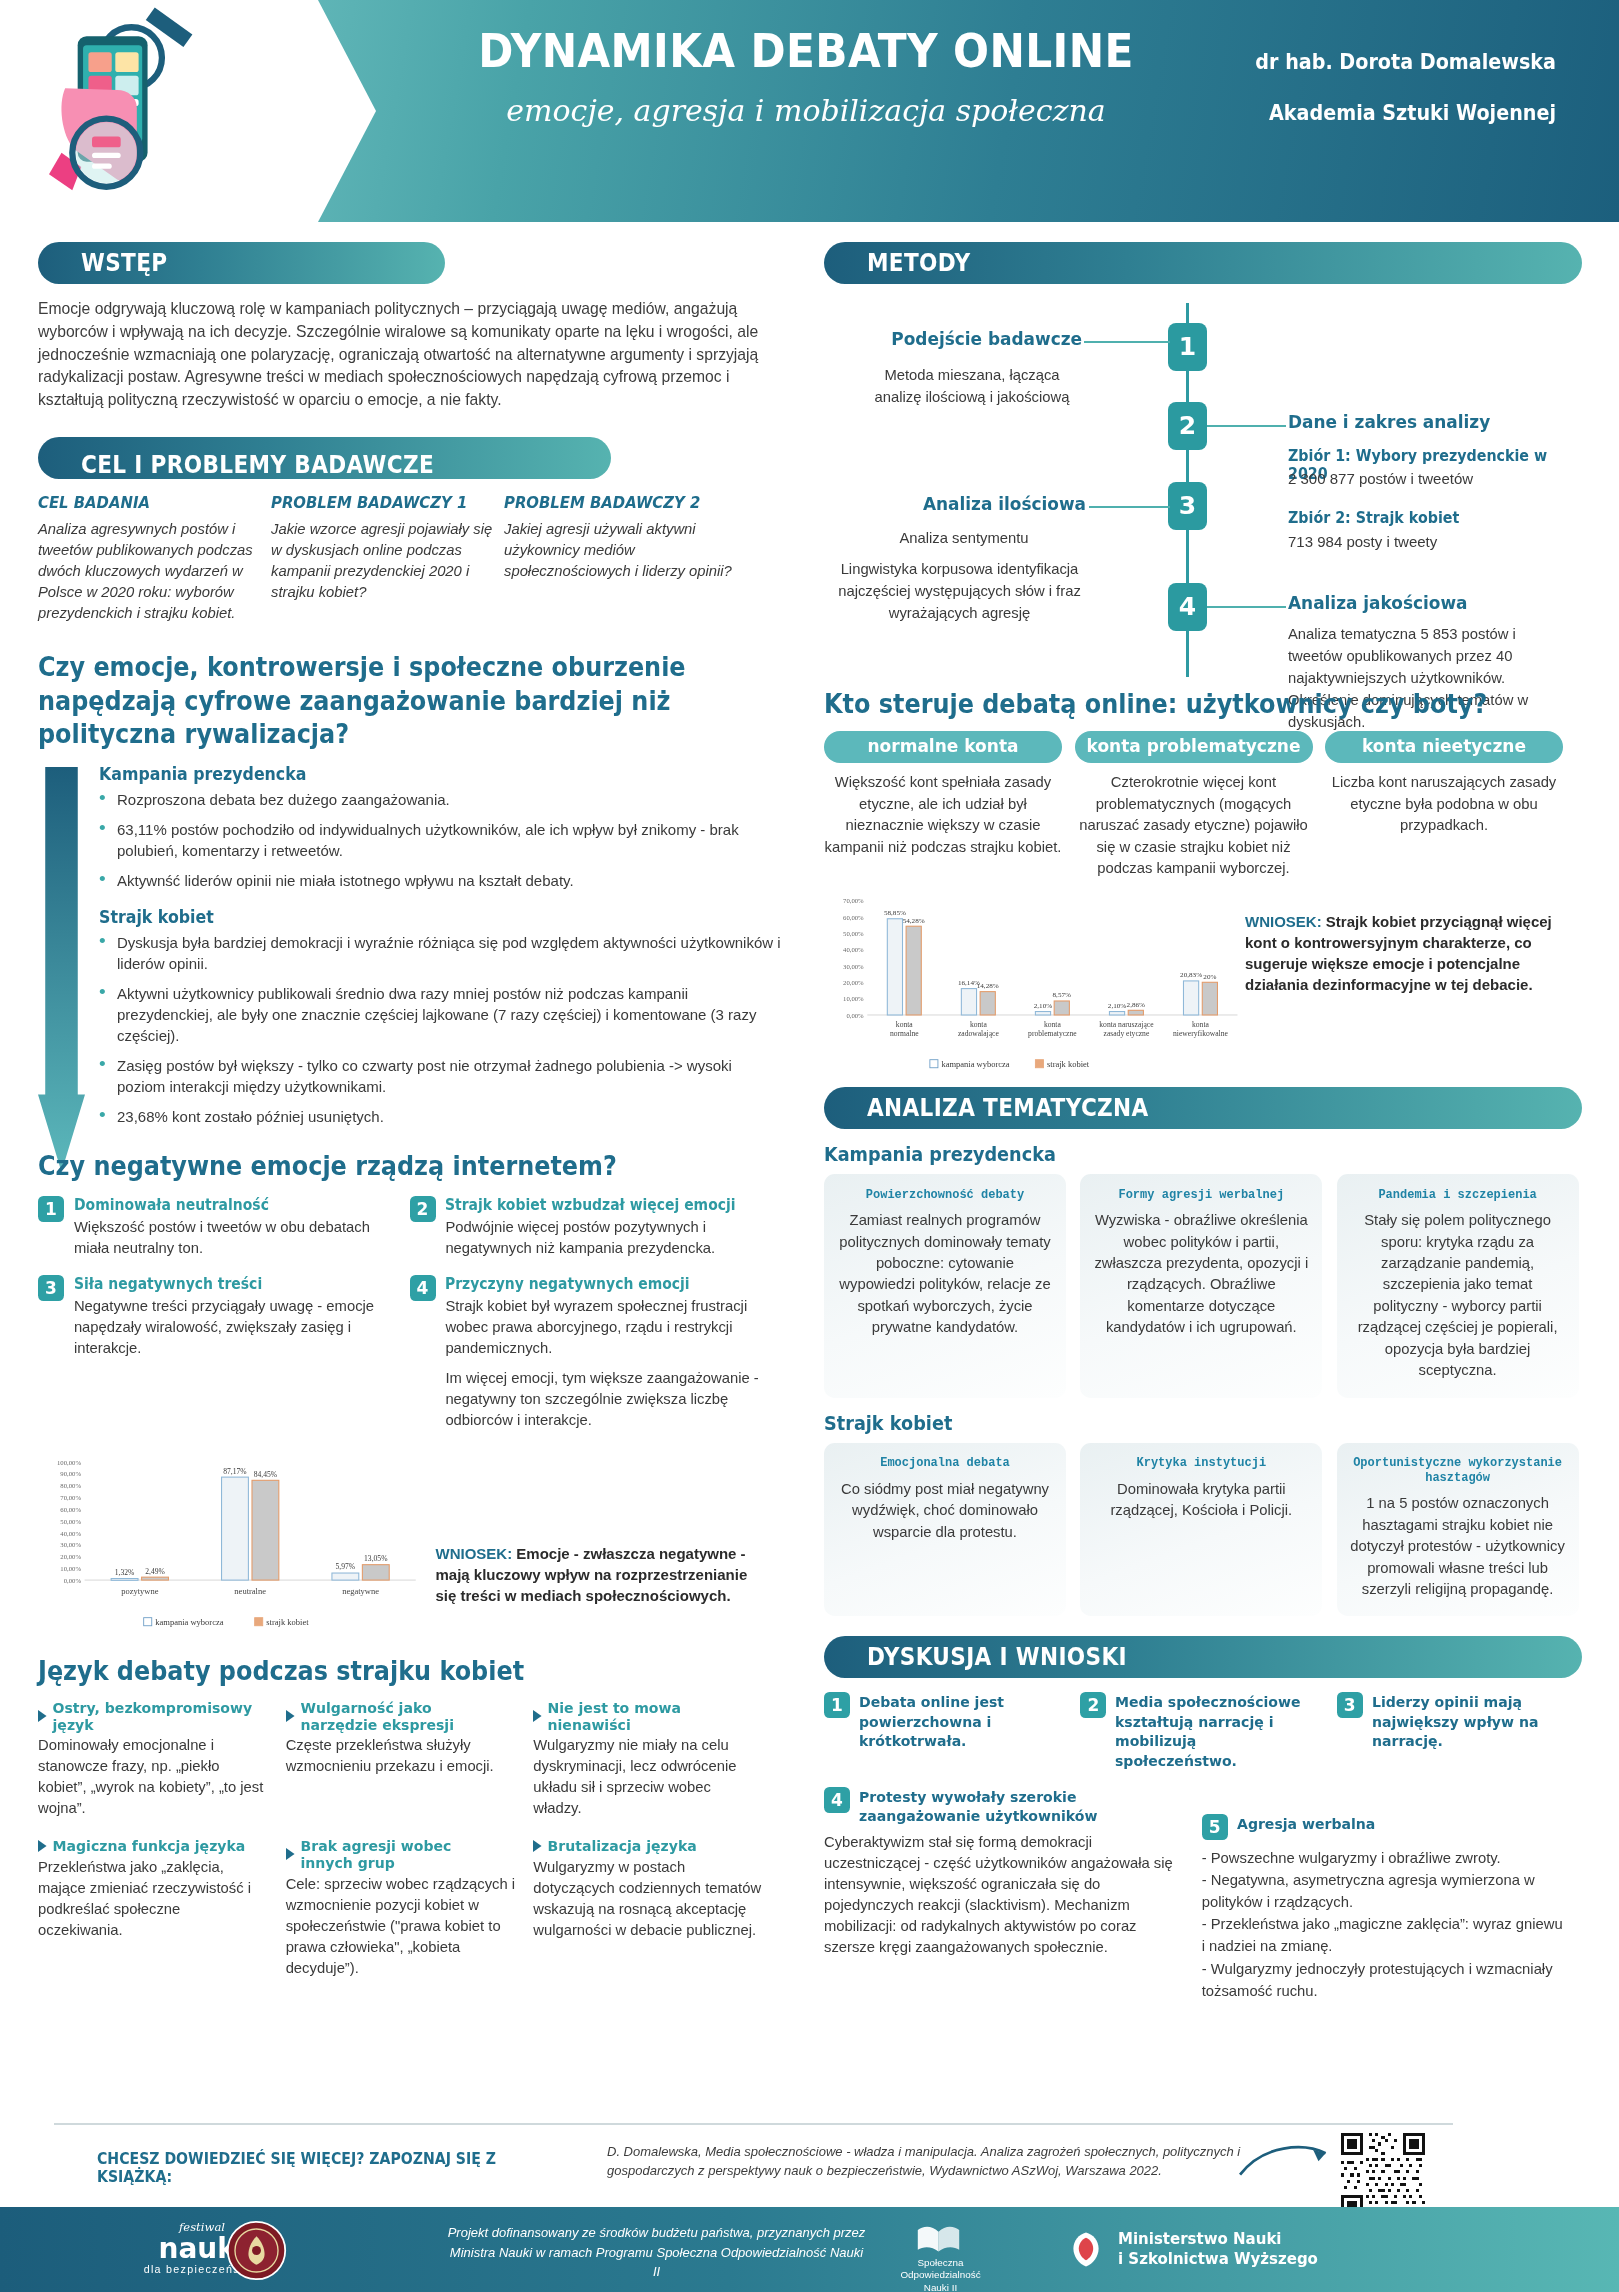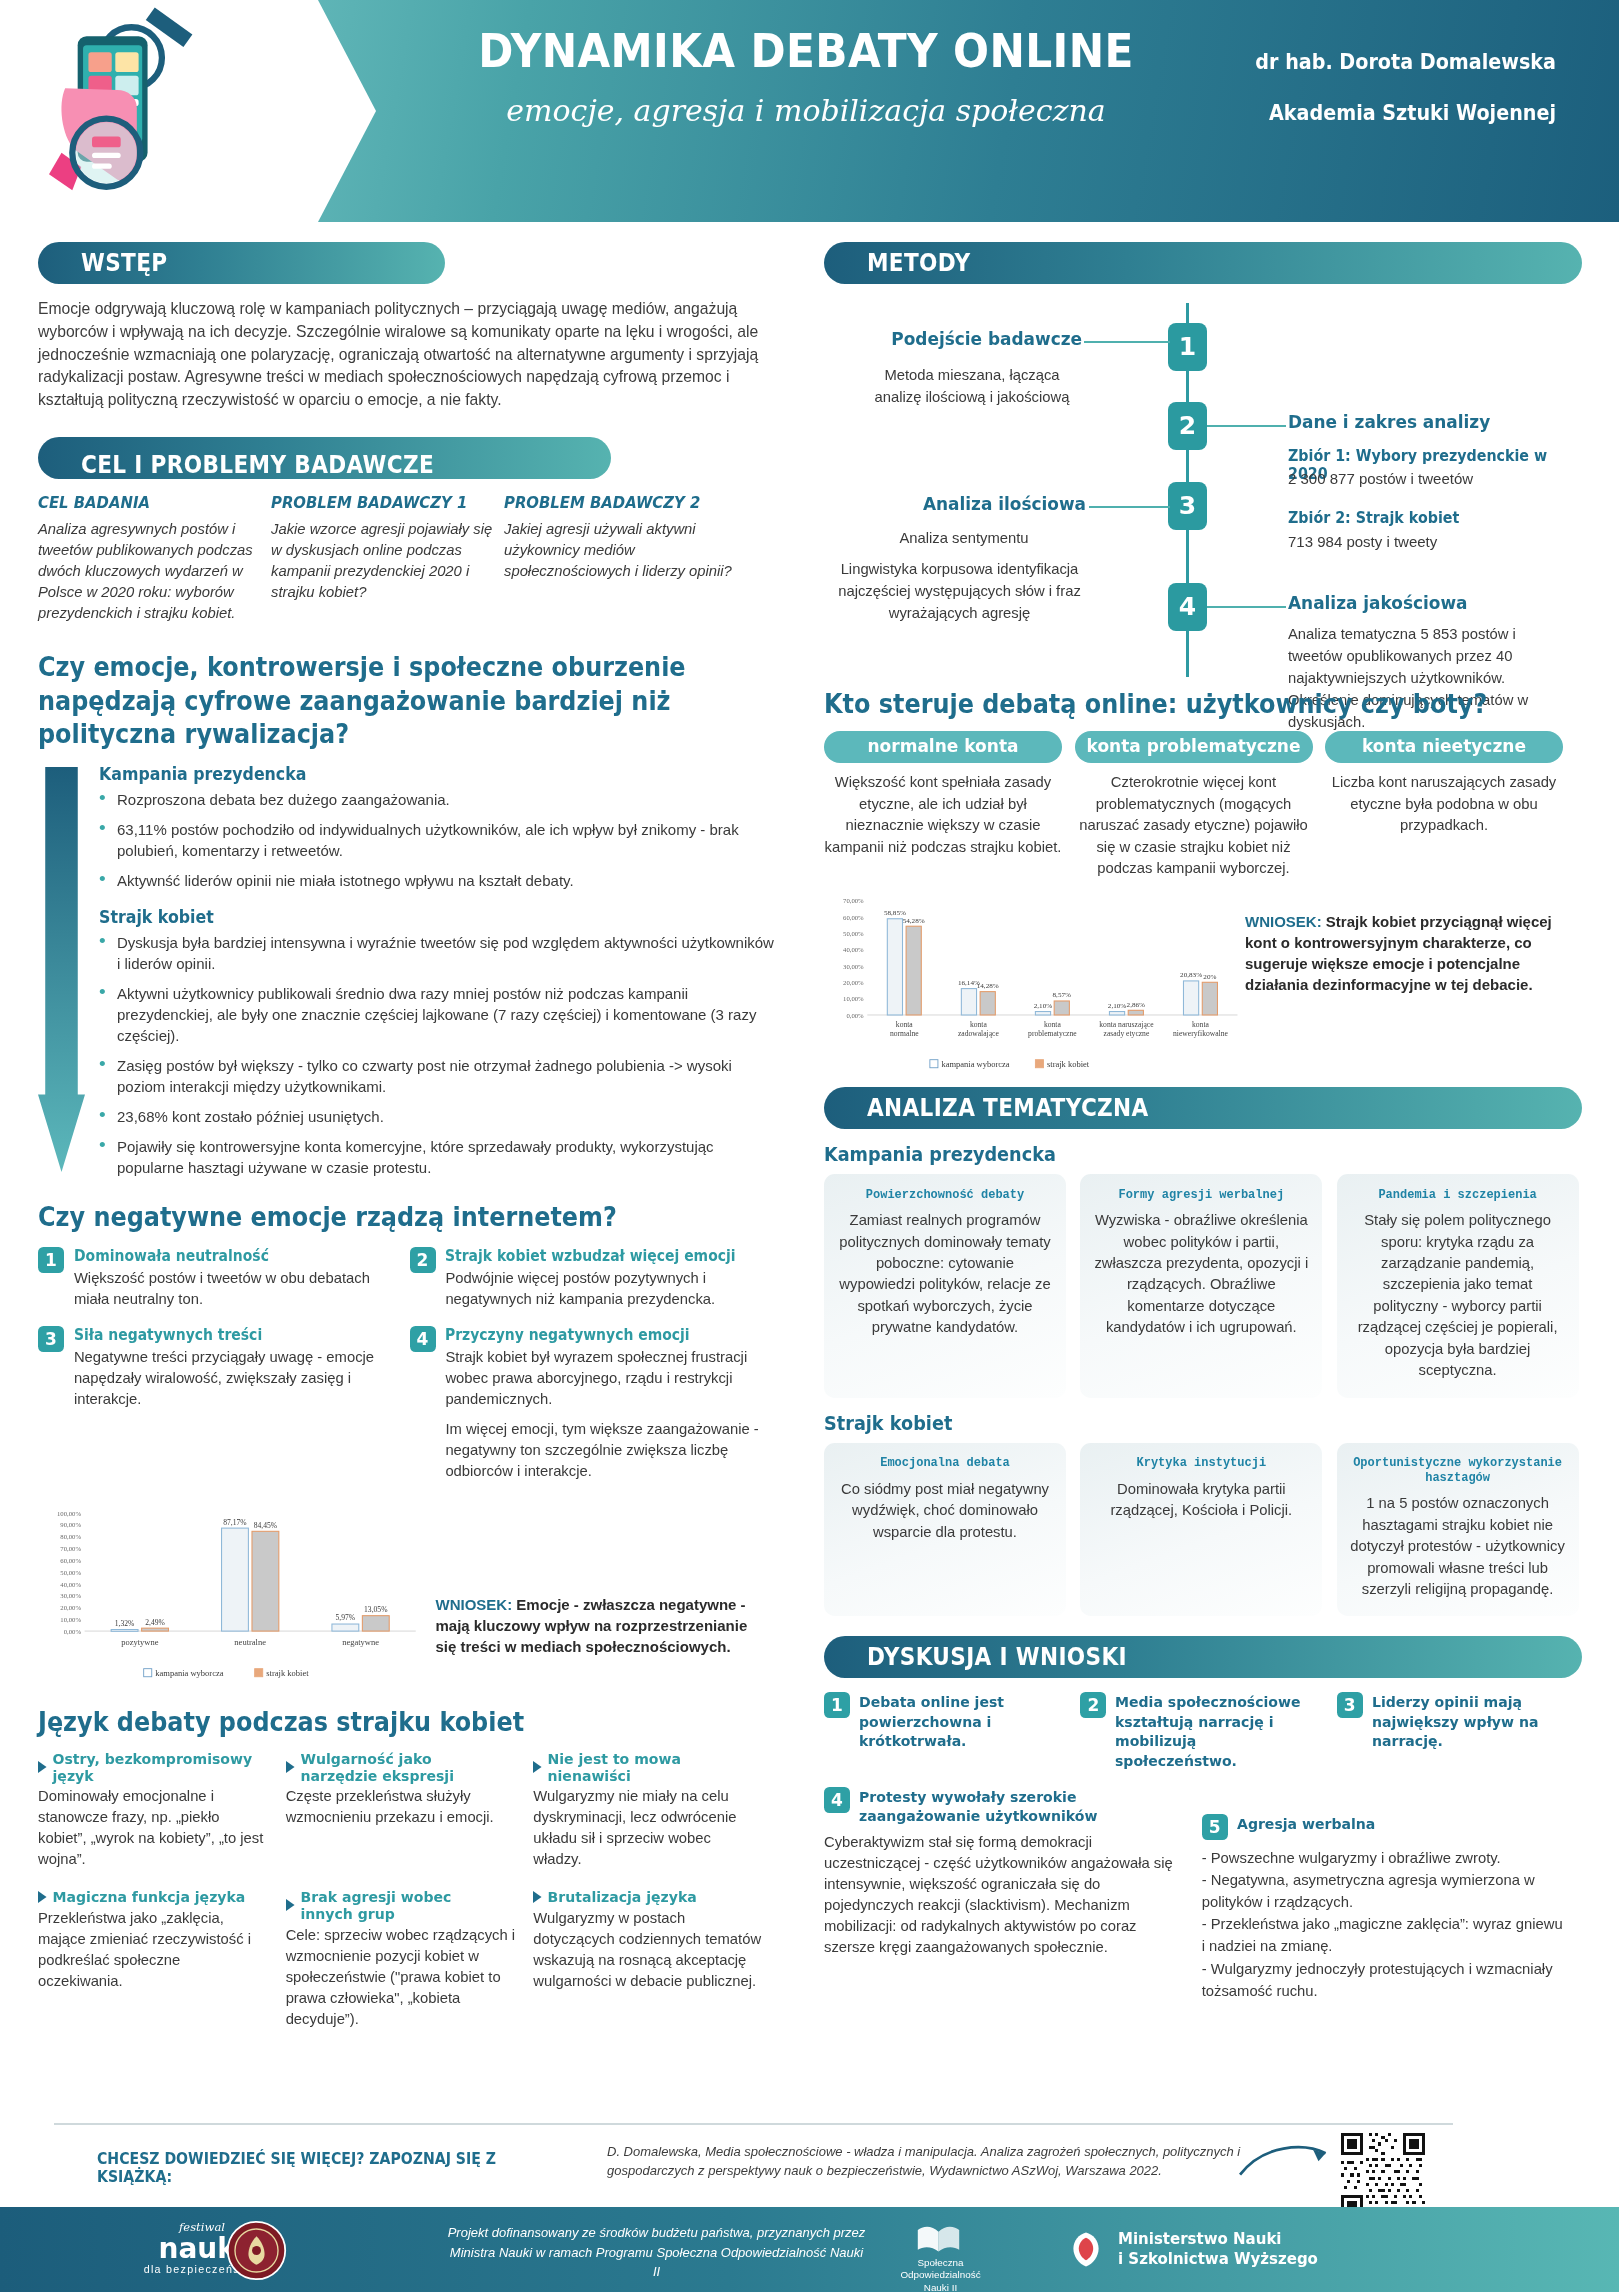"Dyskusja była bardziej intensywna i" li { text: intensywna i wyraźnie tweetów -> demokracji i wyraźnie różniąca }
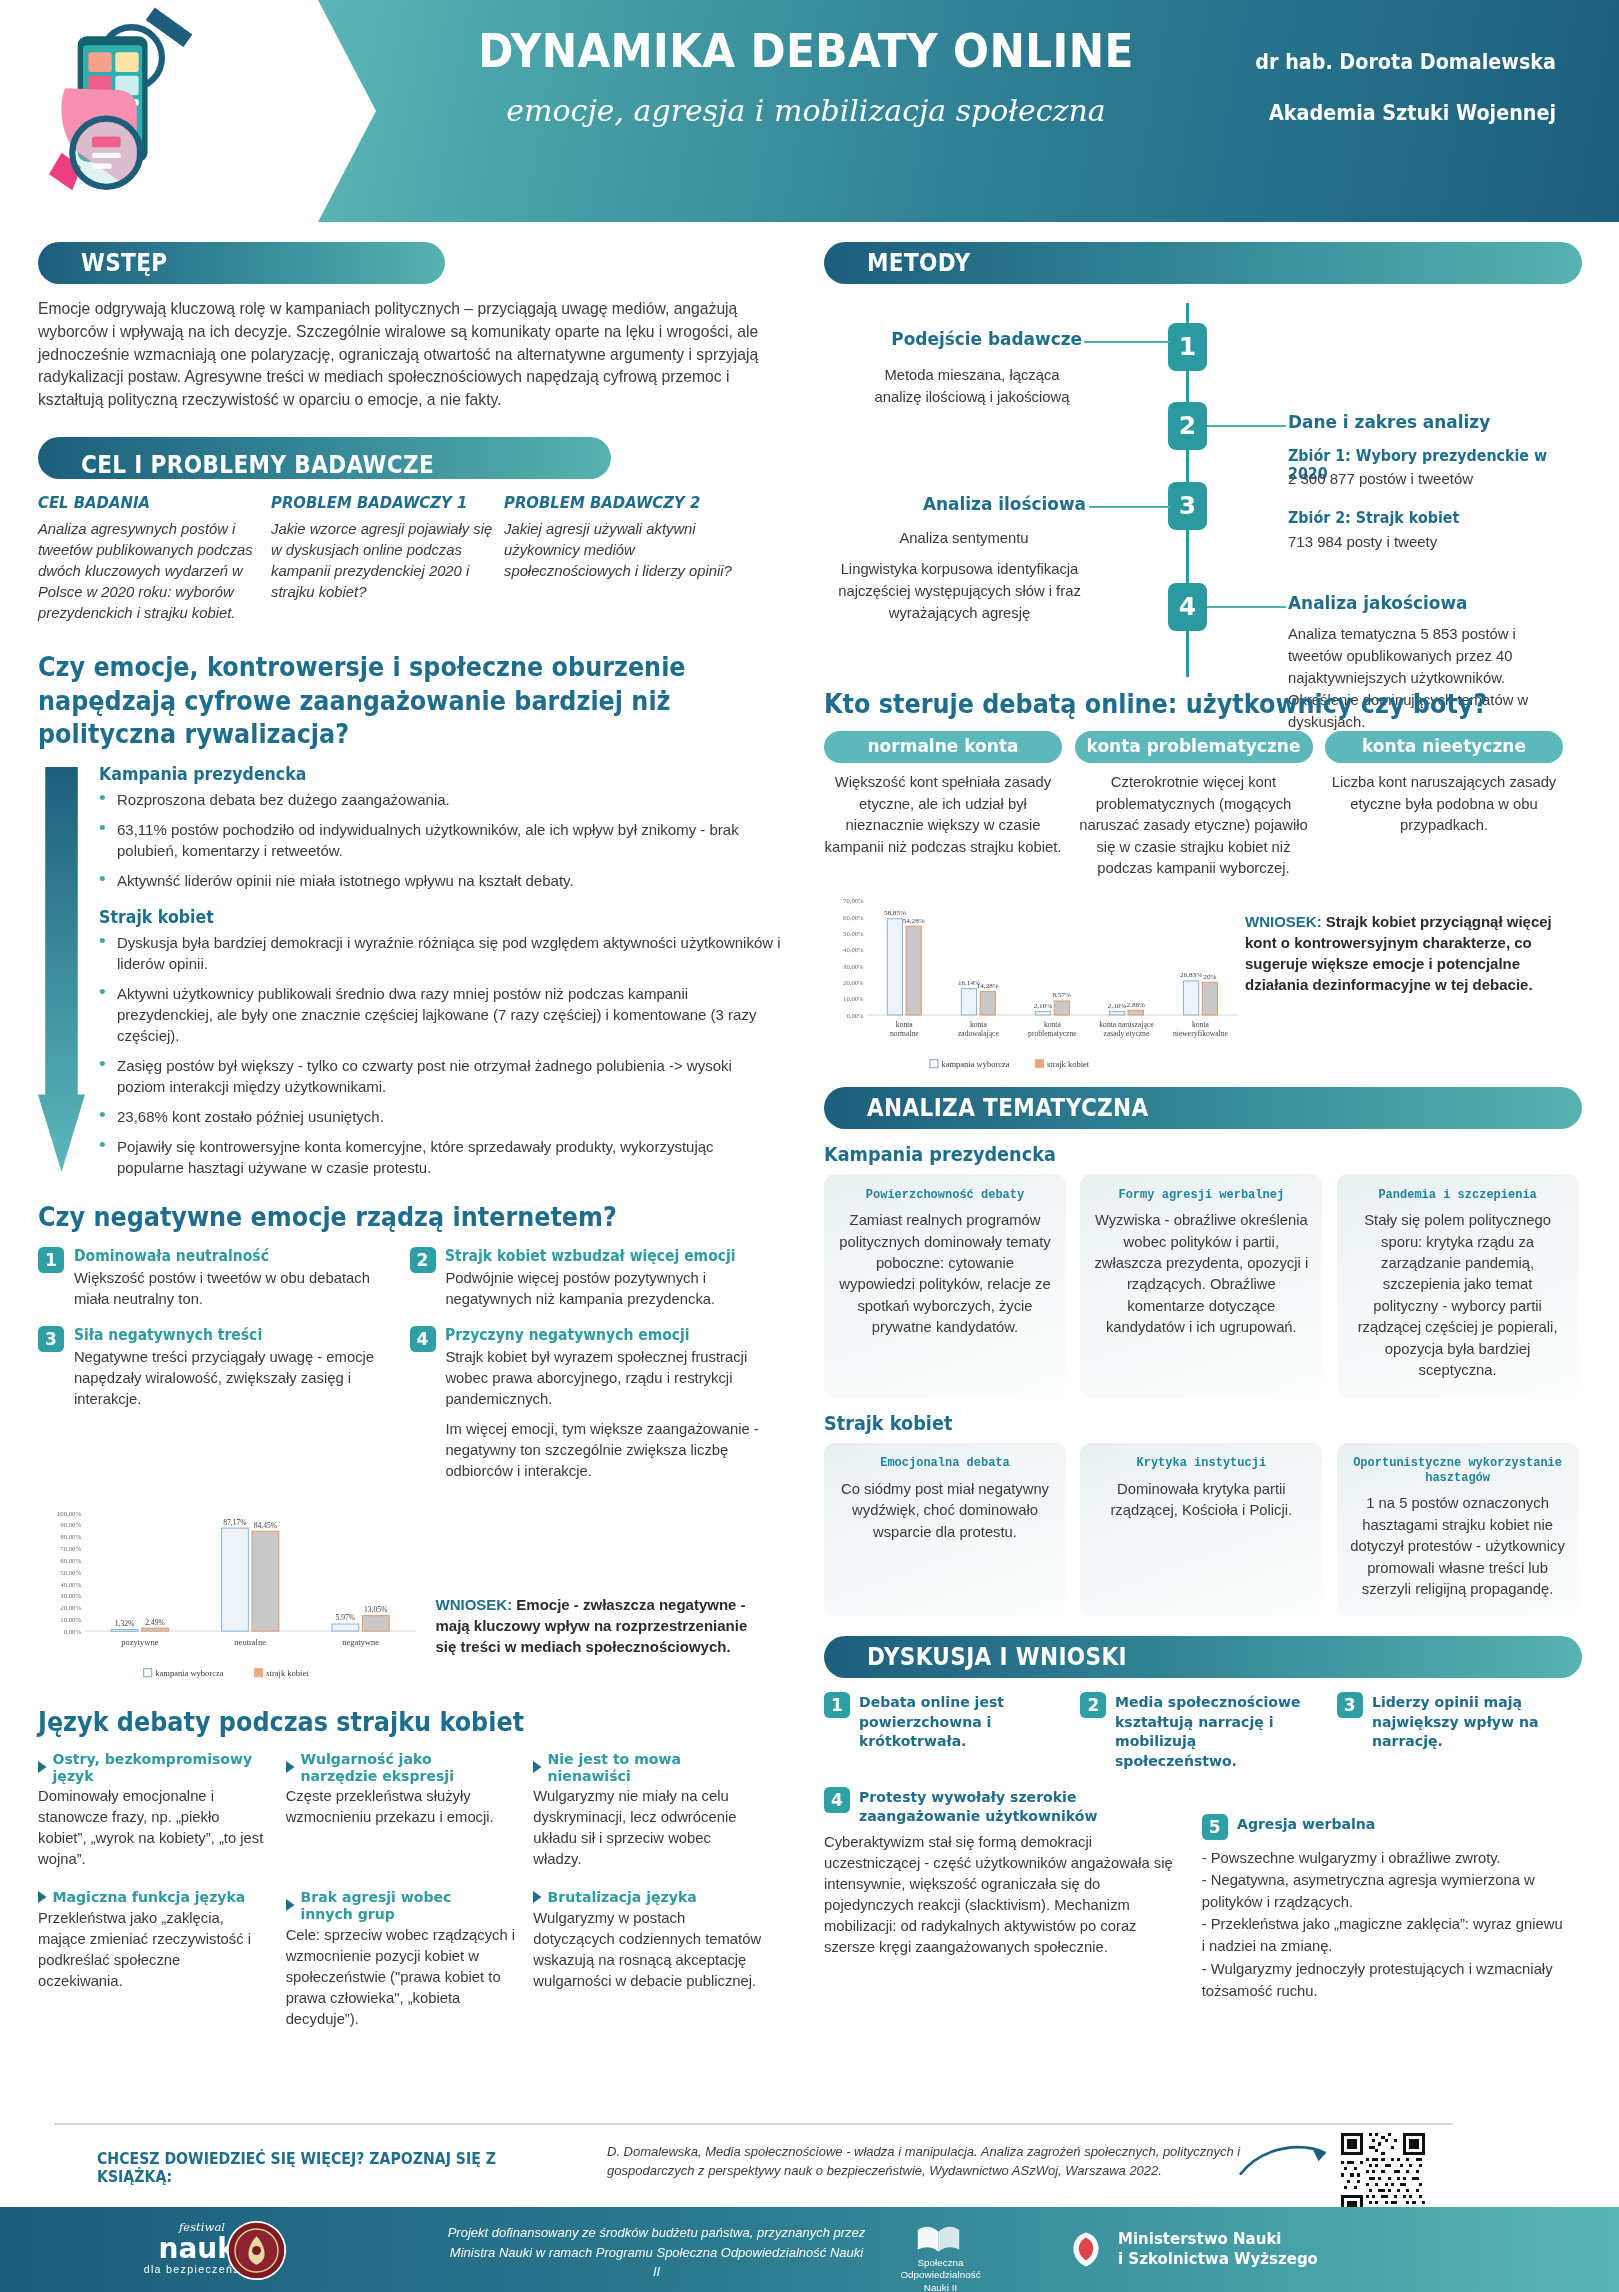"Pojawiły się kontrowersyjne konta" li { html: <li>Pojawiły się kontrowersyjne konta komercyjne, które sprzedawały produkty, wykorzystując popularne hasztagi używane w czasie protestu.</li> -> none }
